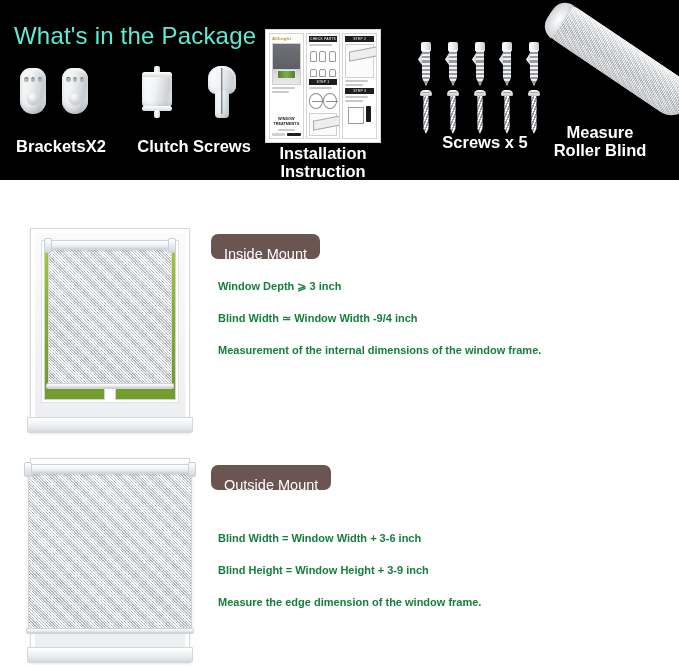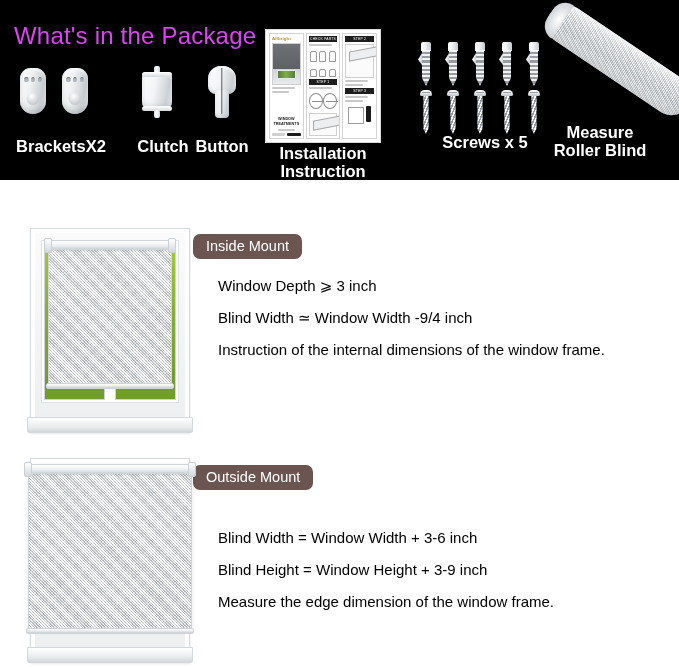"What's in the Package" .banner-title { color: #d946ef -> #5eead4 }
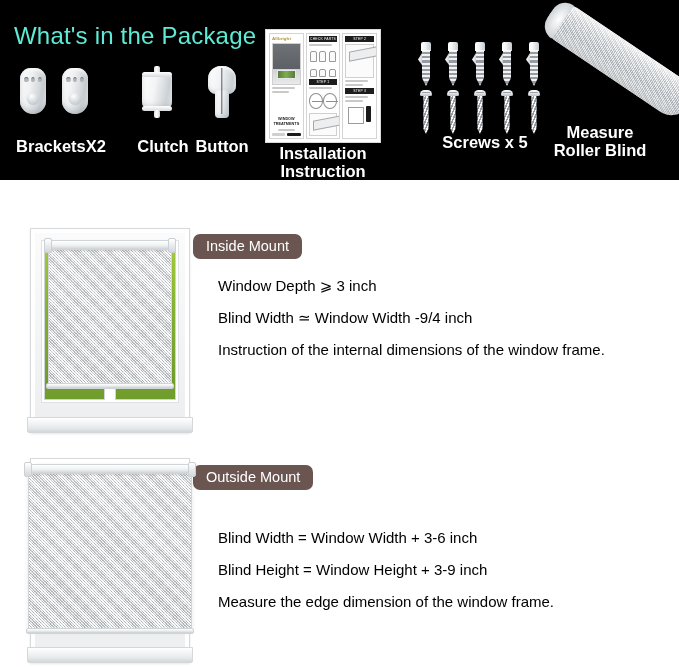"Button" div.pkg-label { text: Button -> Screws }
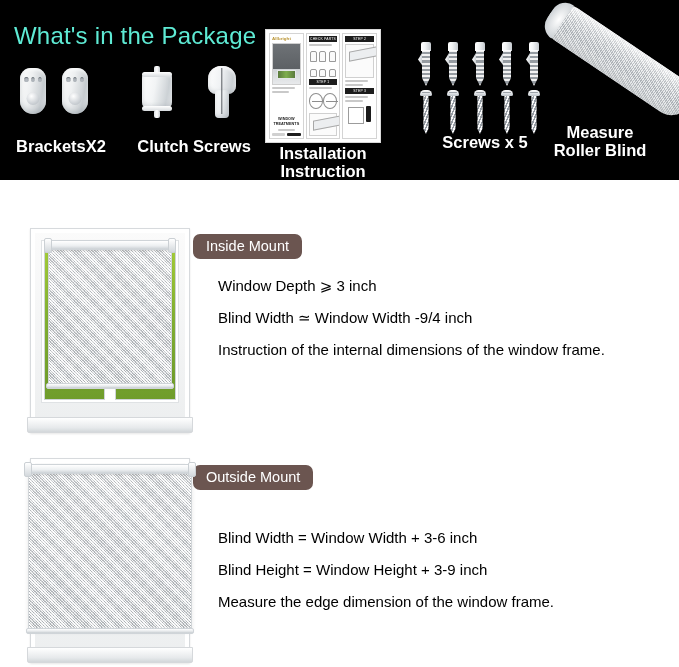"Inside Mount" .mount-badge { margin-left: none -> 18px; padding: 0 13px -> 8px 13px }
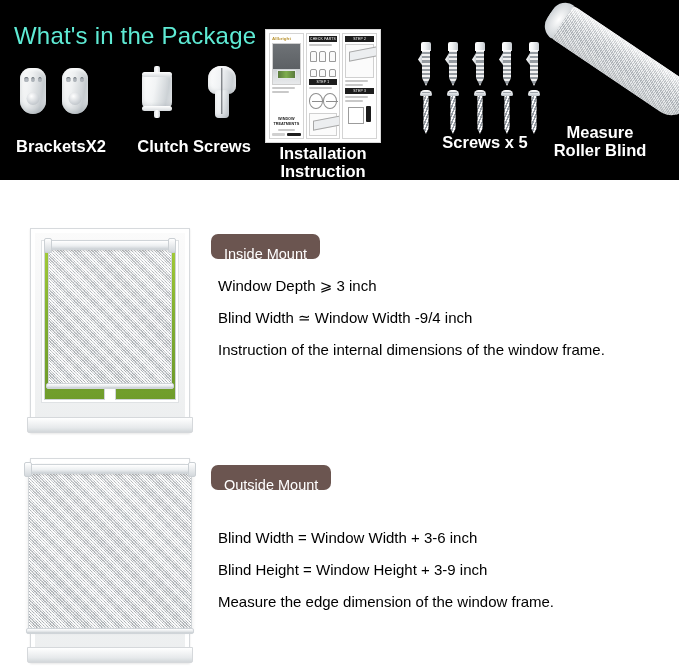"Window Depth ⩾ 3 inch" .mount-lines p { color: #000000 -> #15803d; font-size: 15px -> 11px; font-weight: 400 -> 700 }
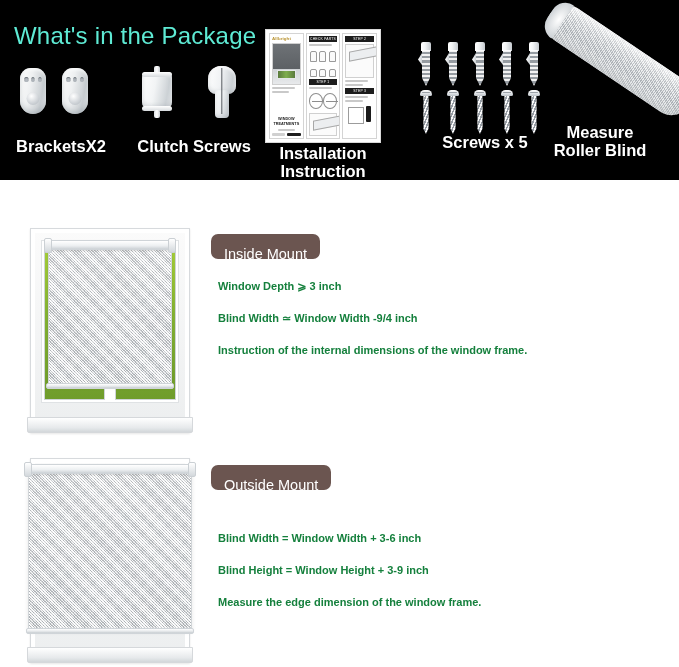"Instruction of the internal dimensions" p.wrap { text: Instruction -> Measurement }
